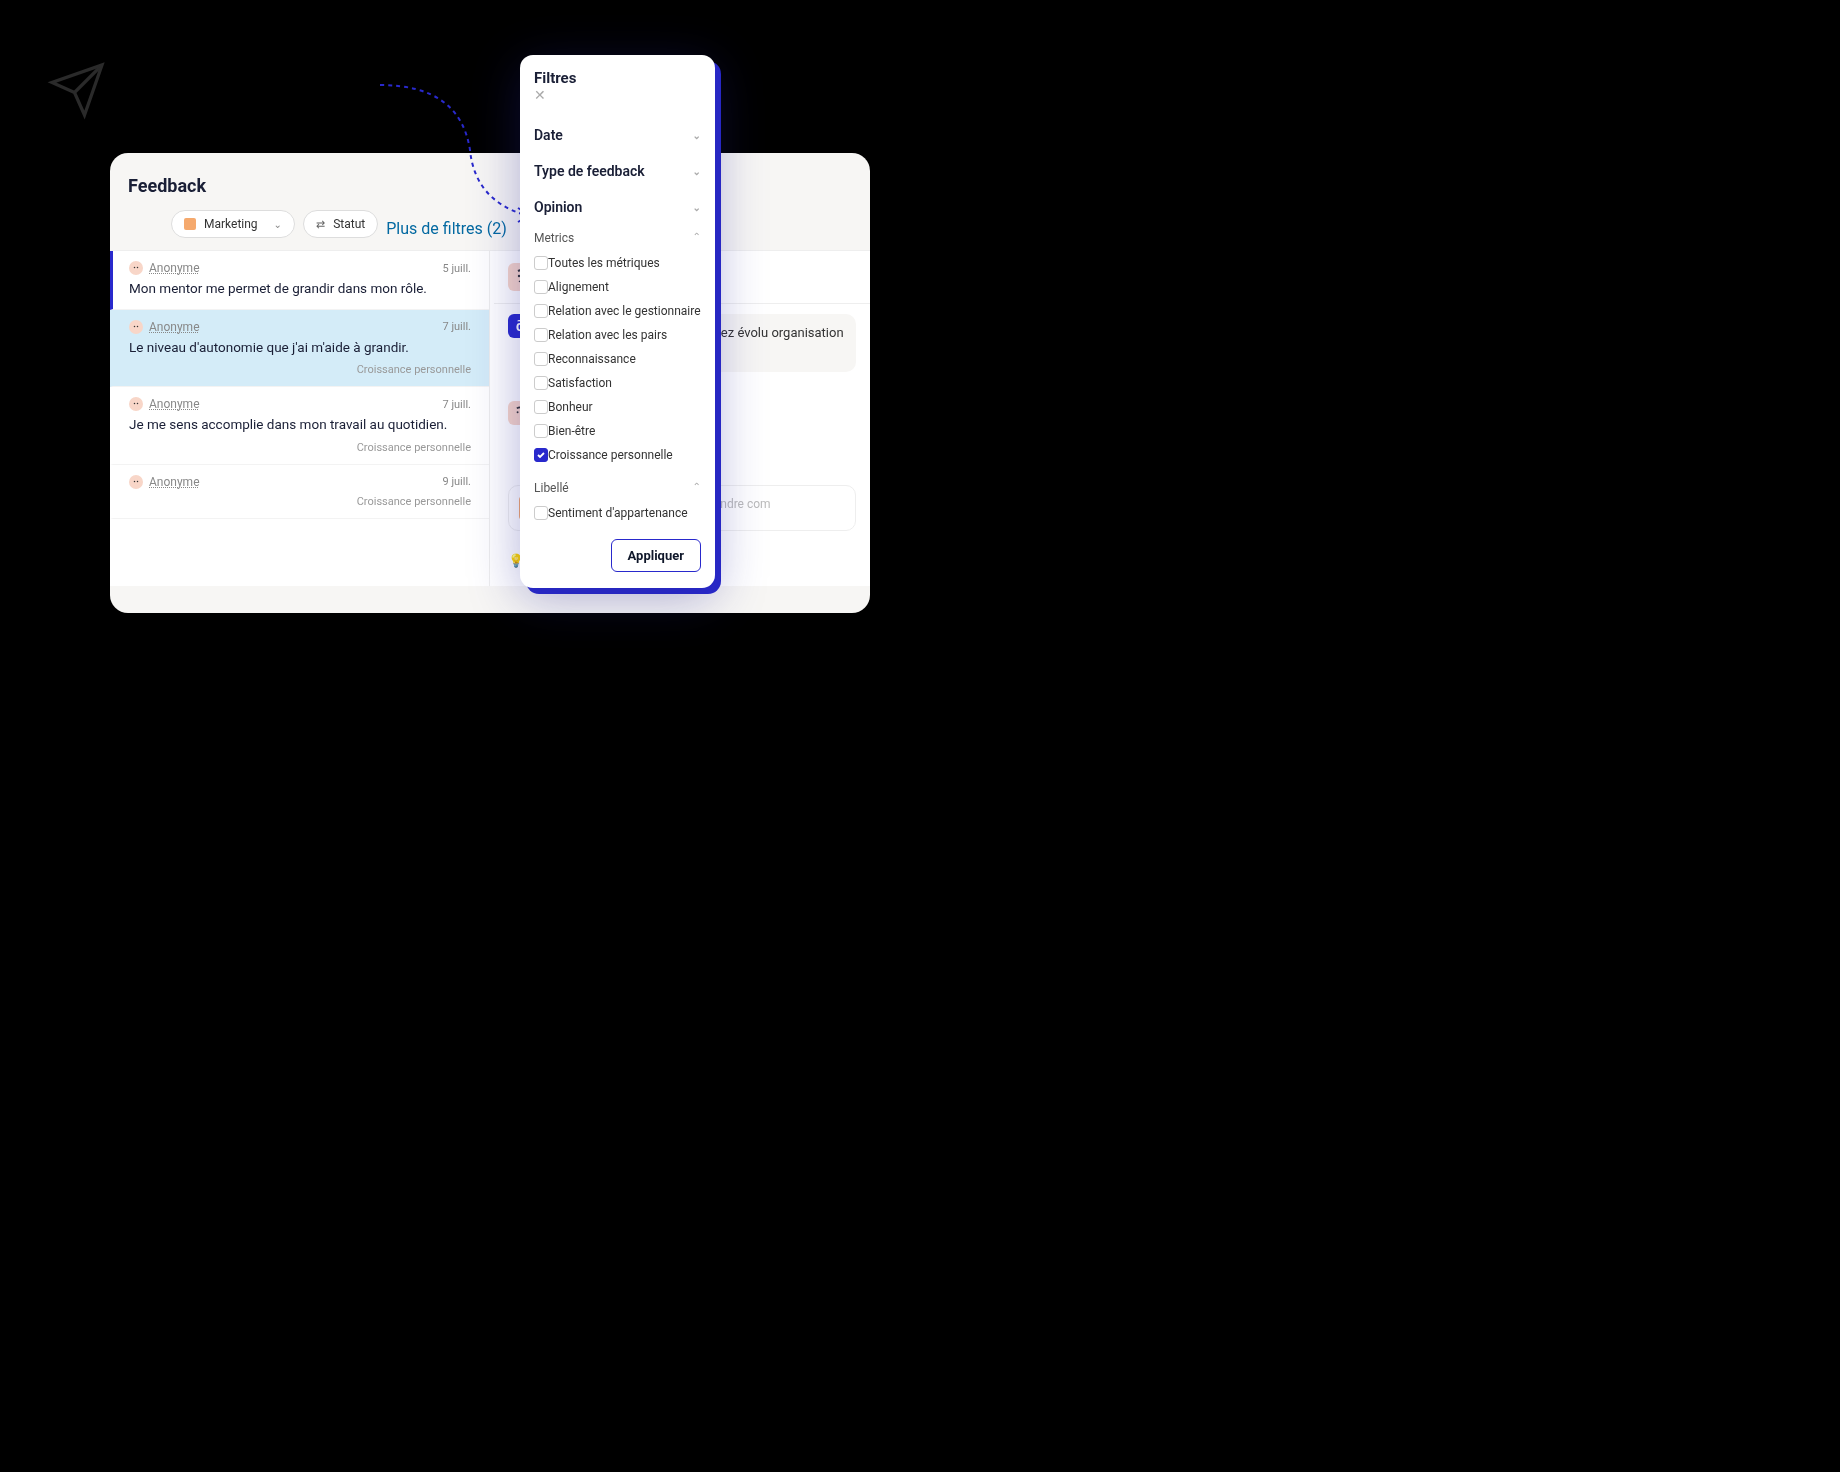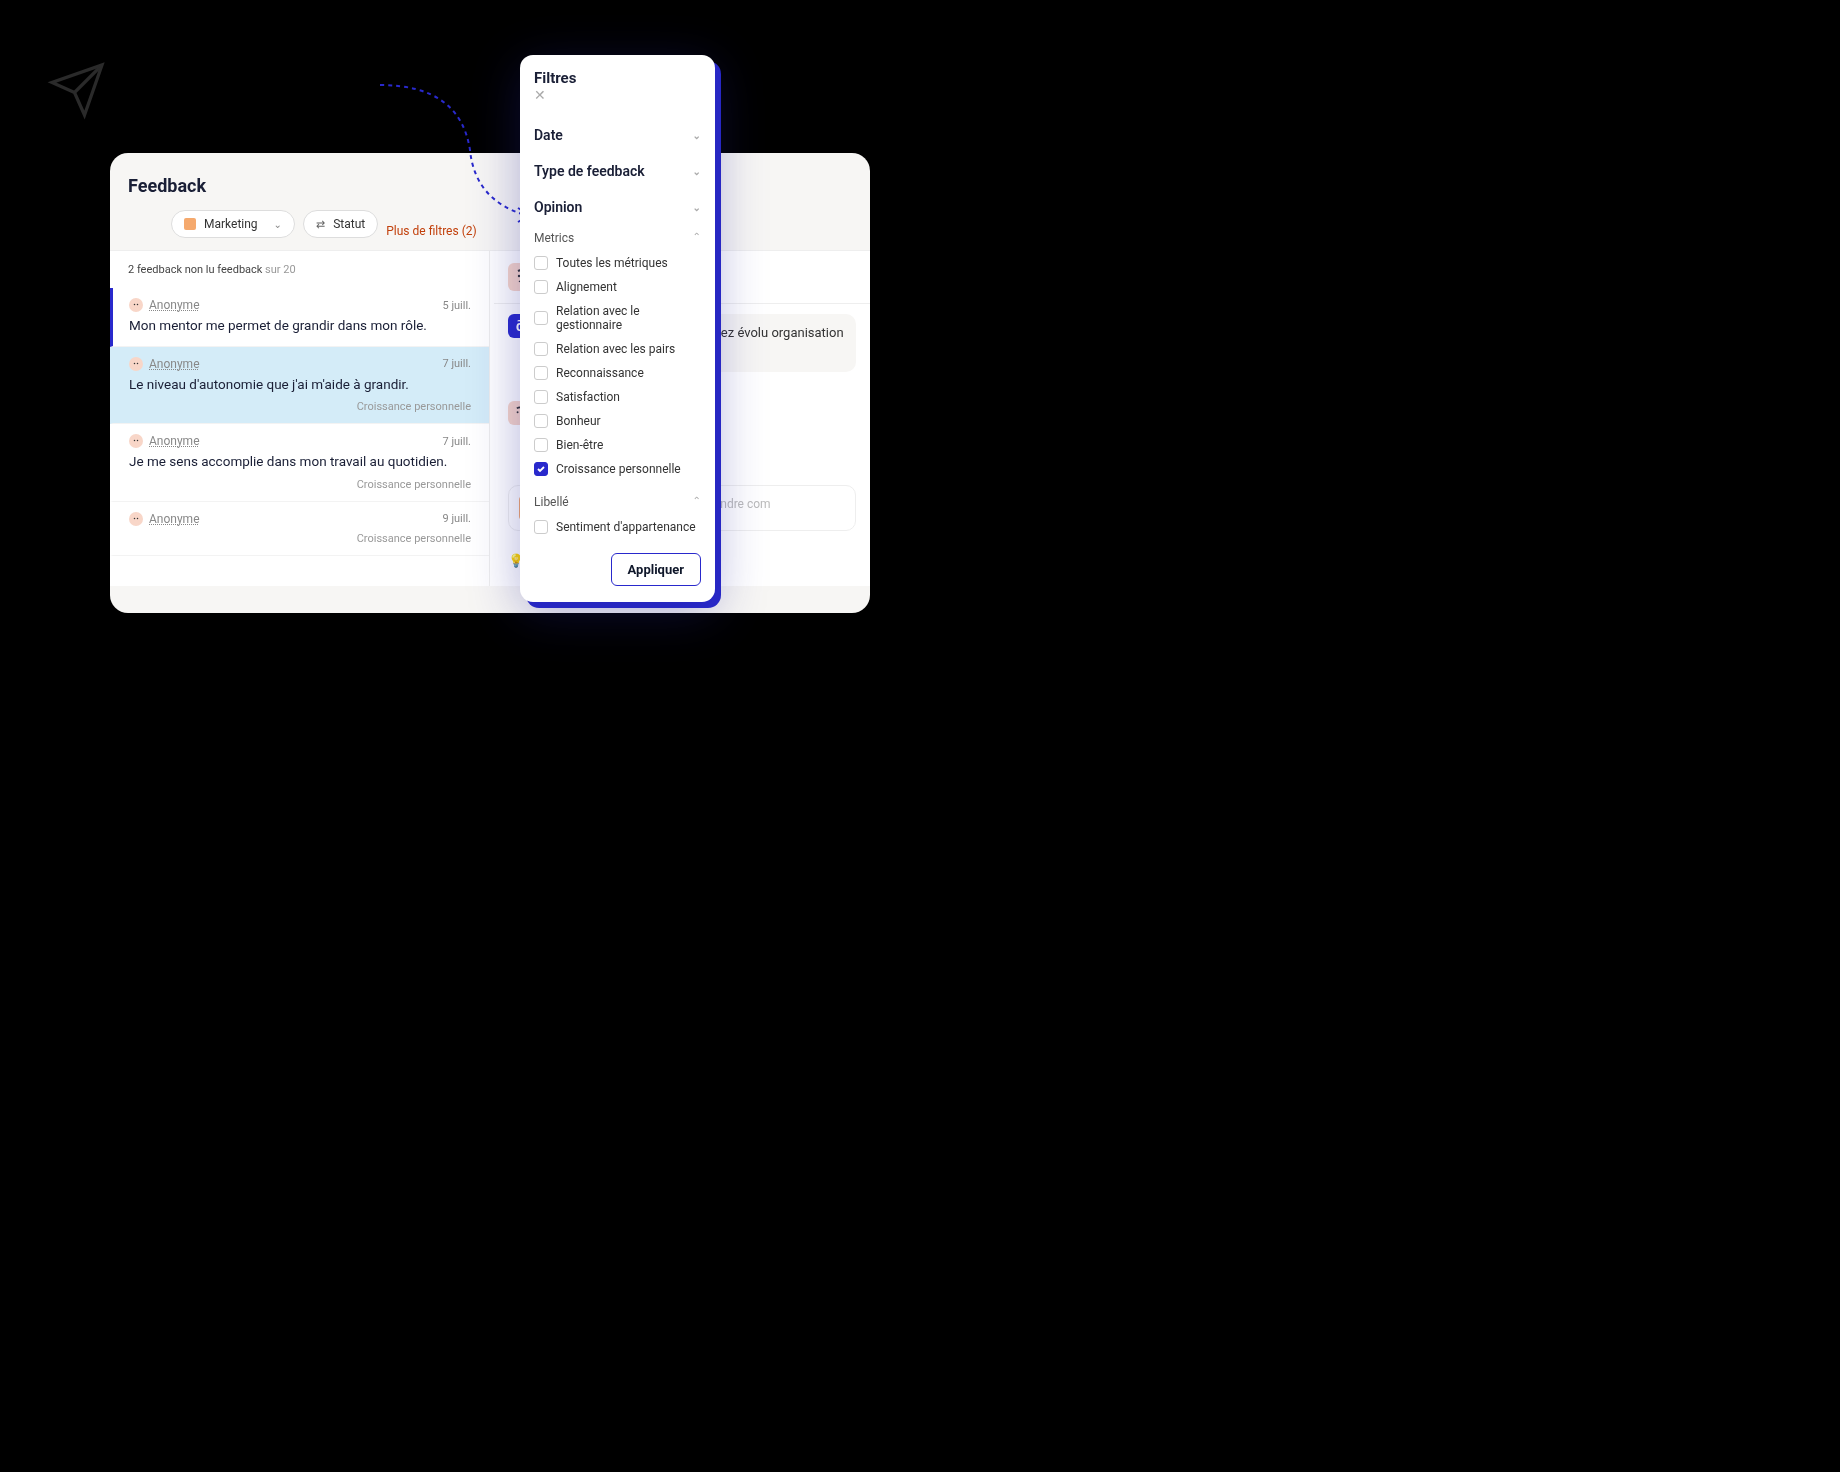"Plus de filtres (2)" .more-filters { color: #c2410c -> #0369a1; font-size: 12px -> 16px }
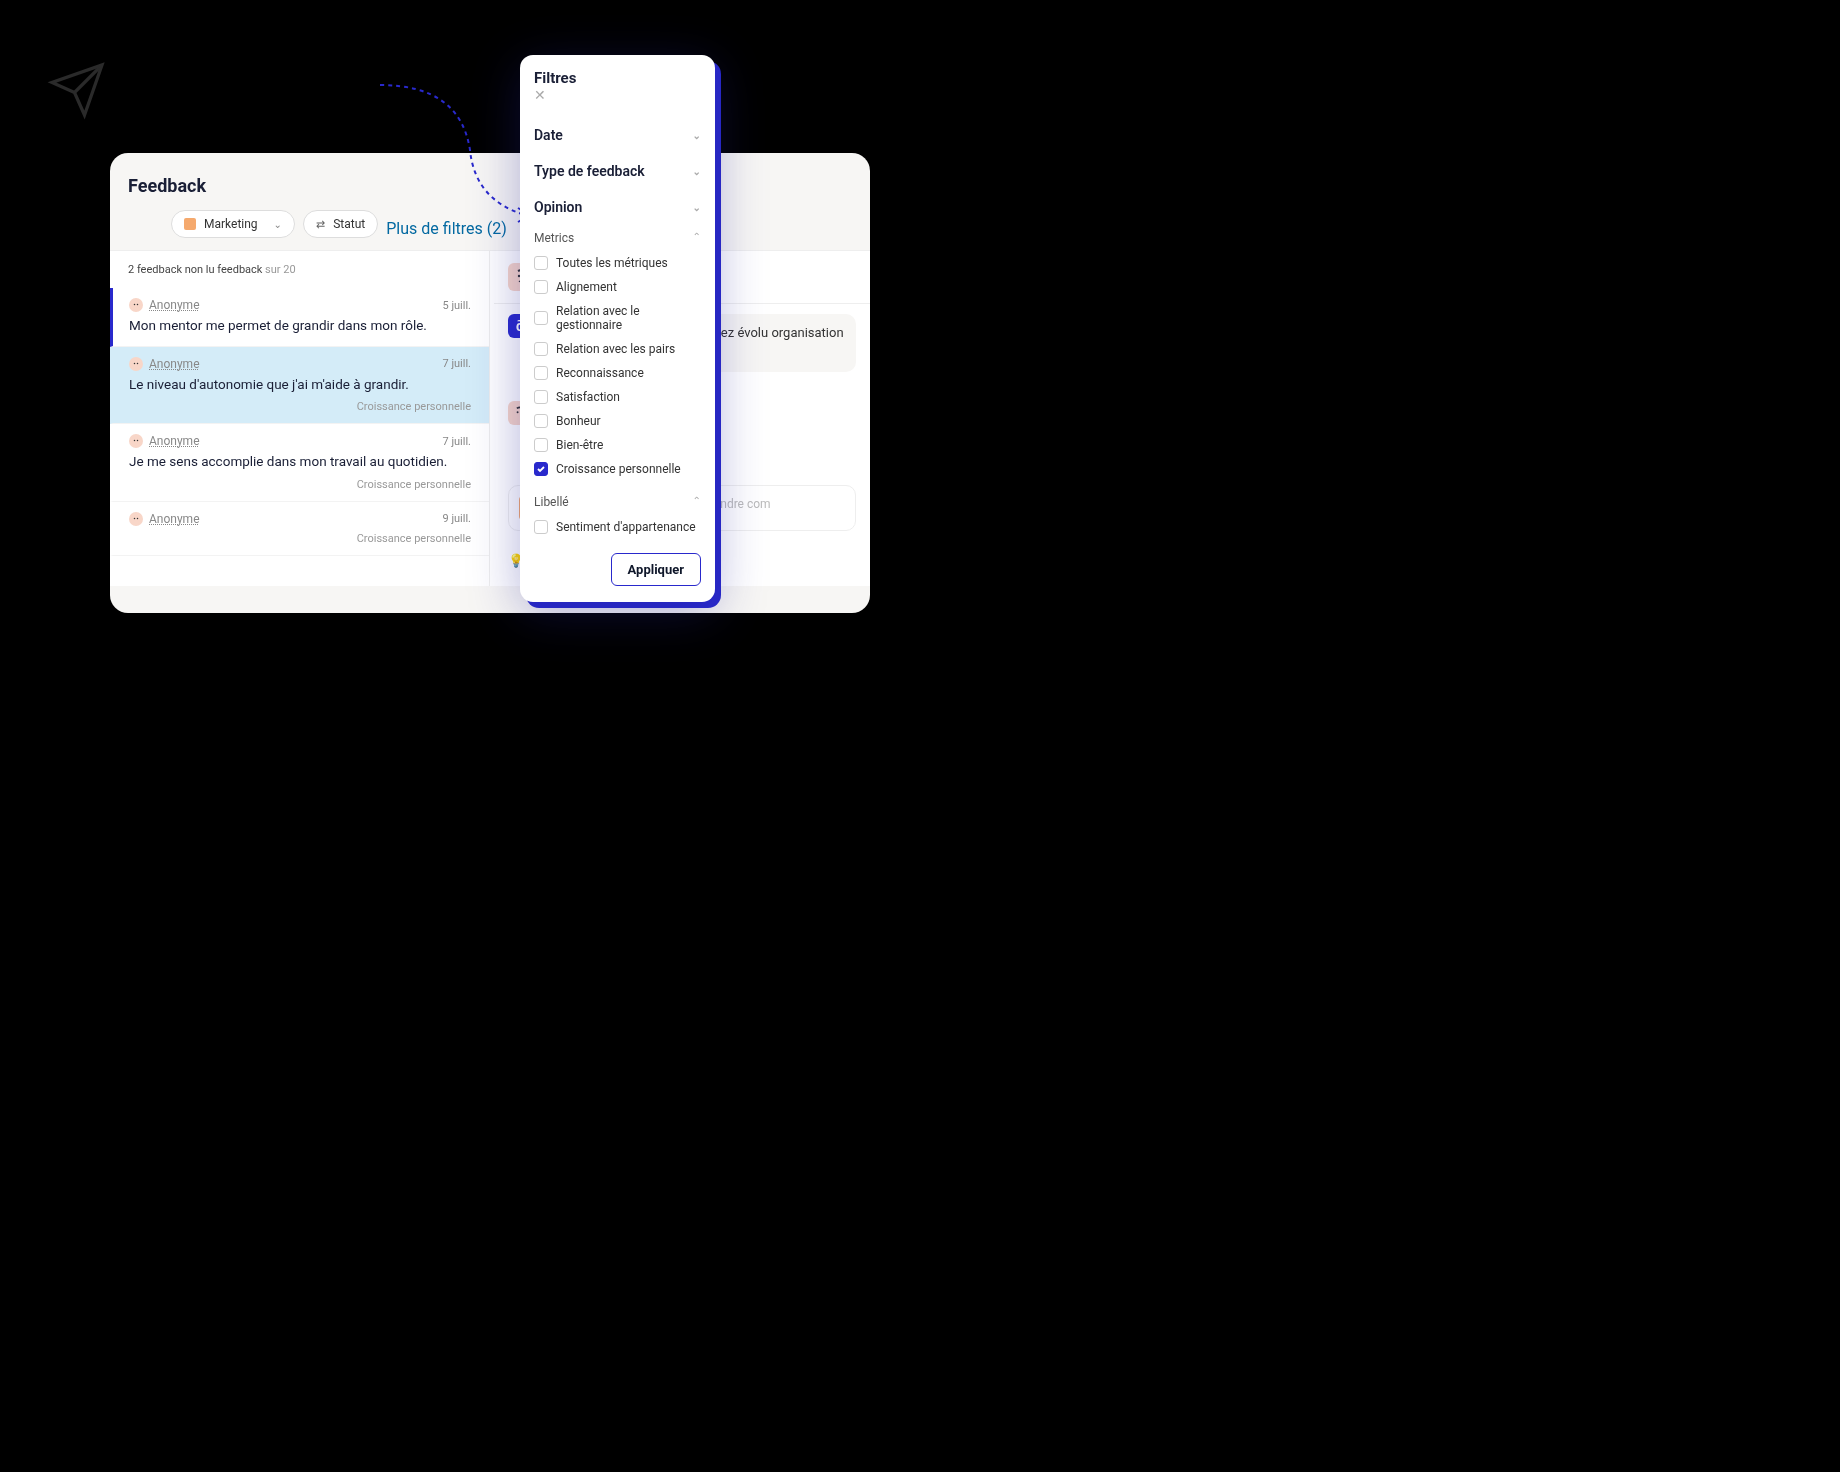"2 feedback non lu feedback" div.result-count { html: <div> <span>2 feedback non lu feedback</span> <span>sur 20</span> </div> -> none }
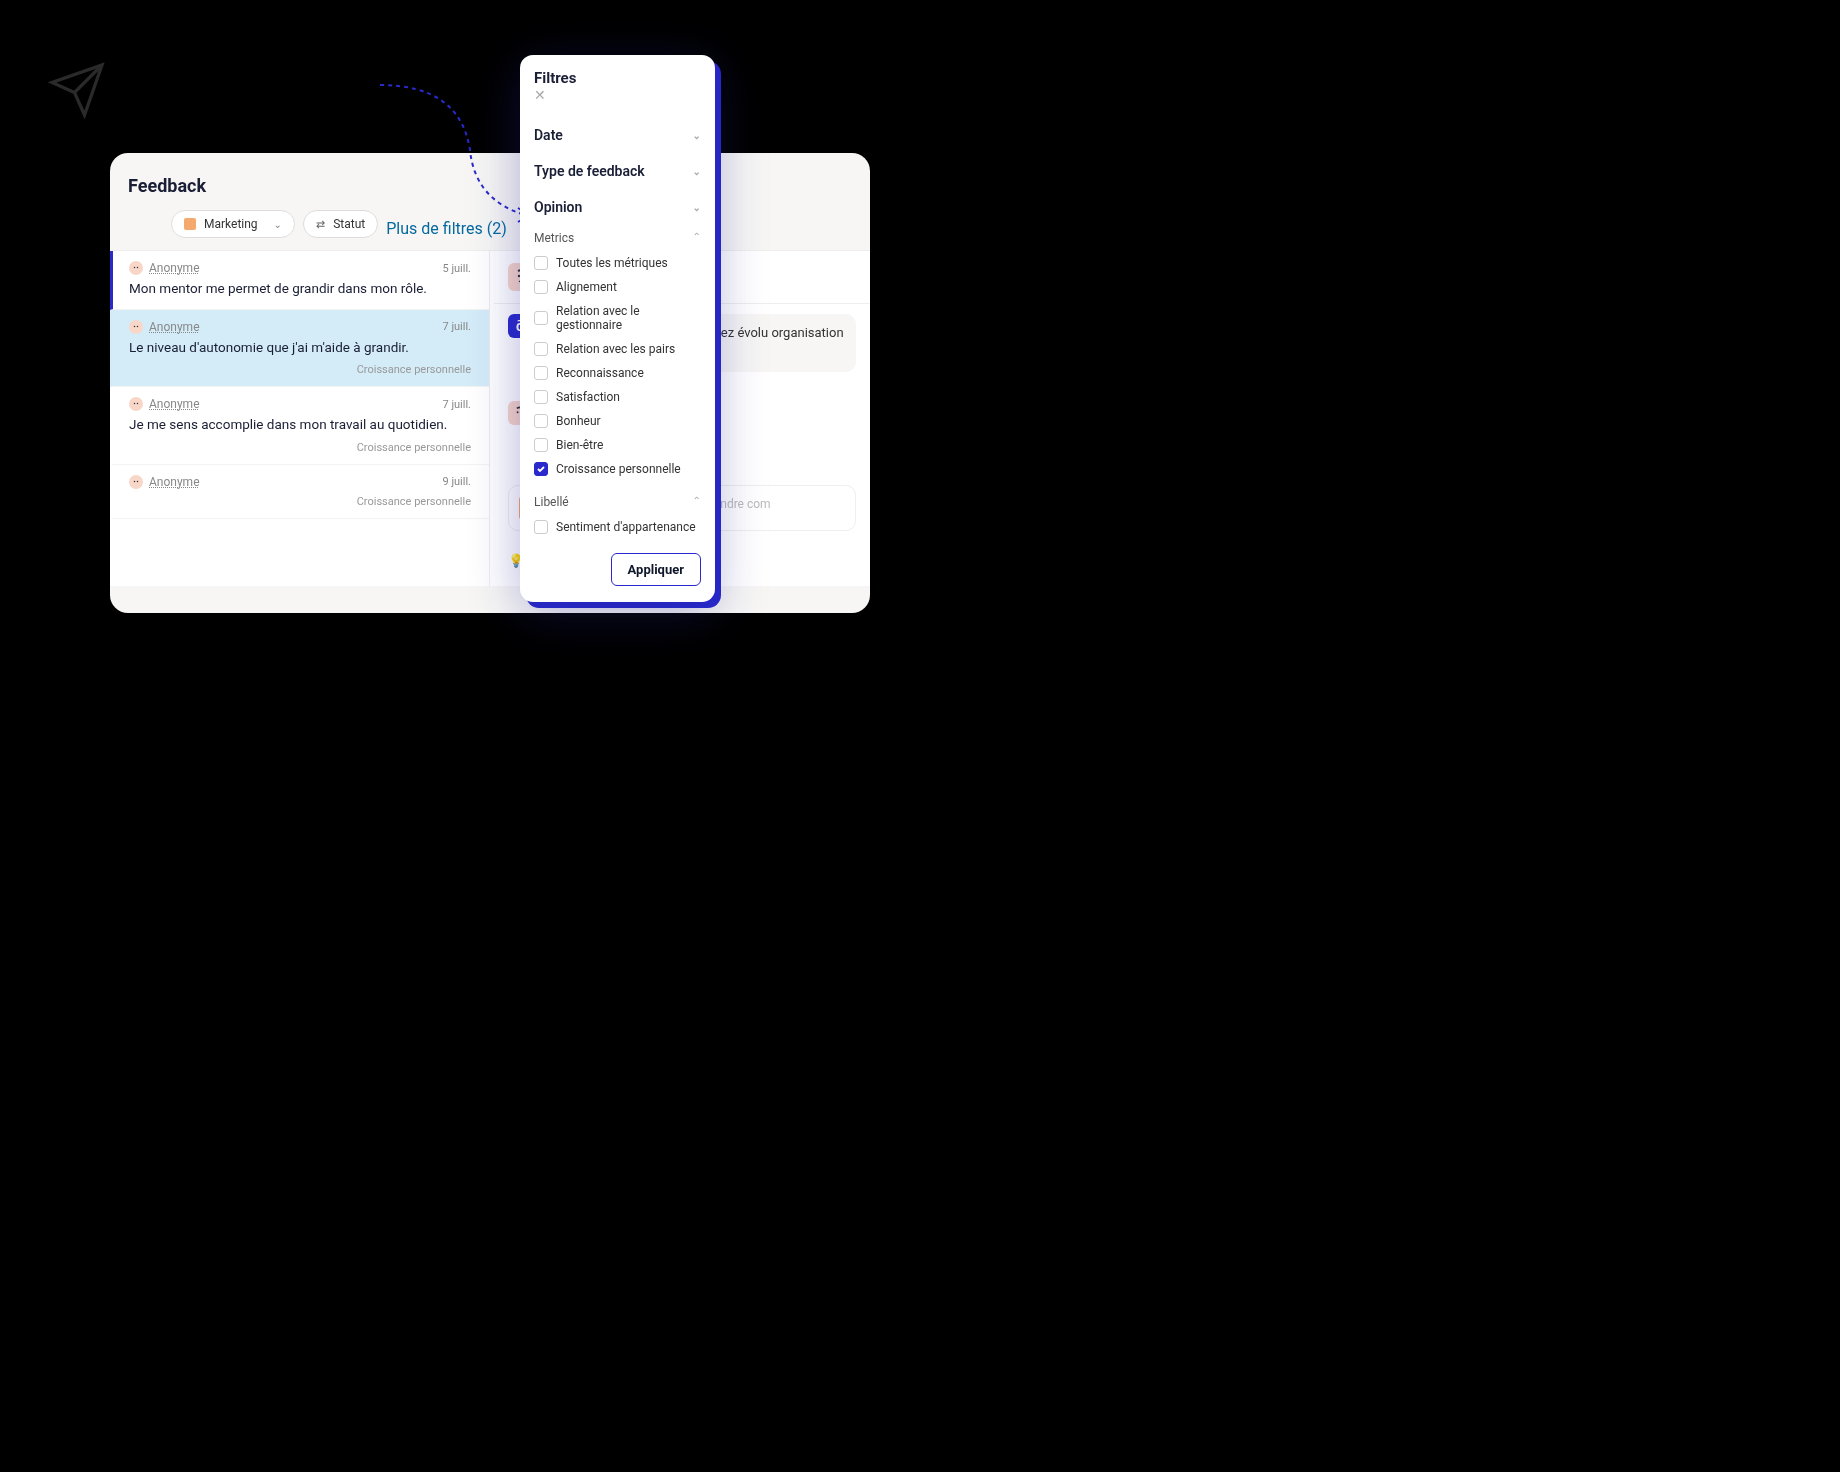"Toutes les métriques" .fp-check-row { gap: 8px -> 0 }
